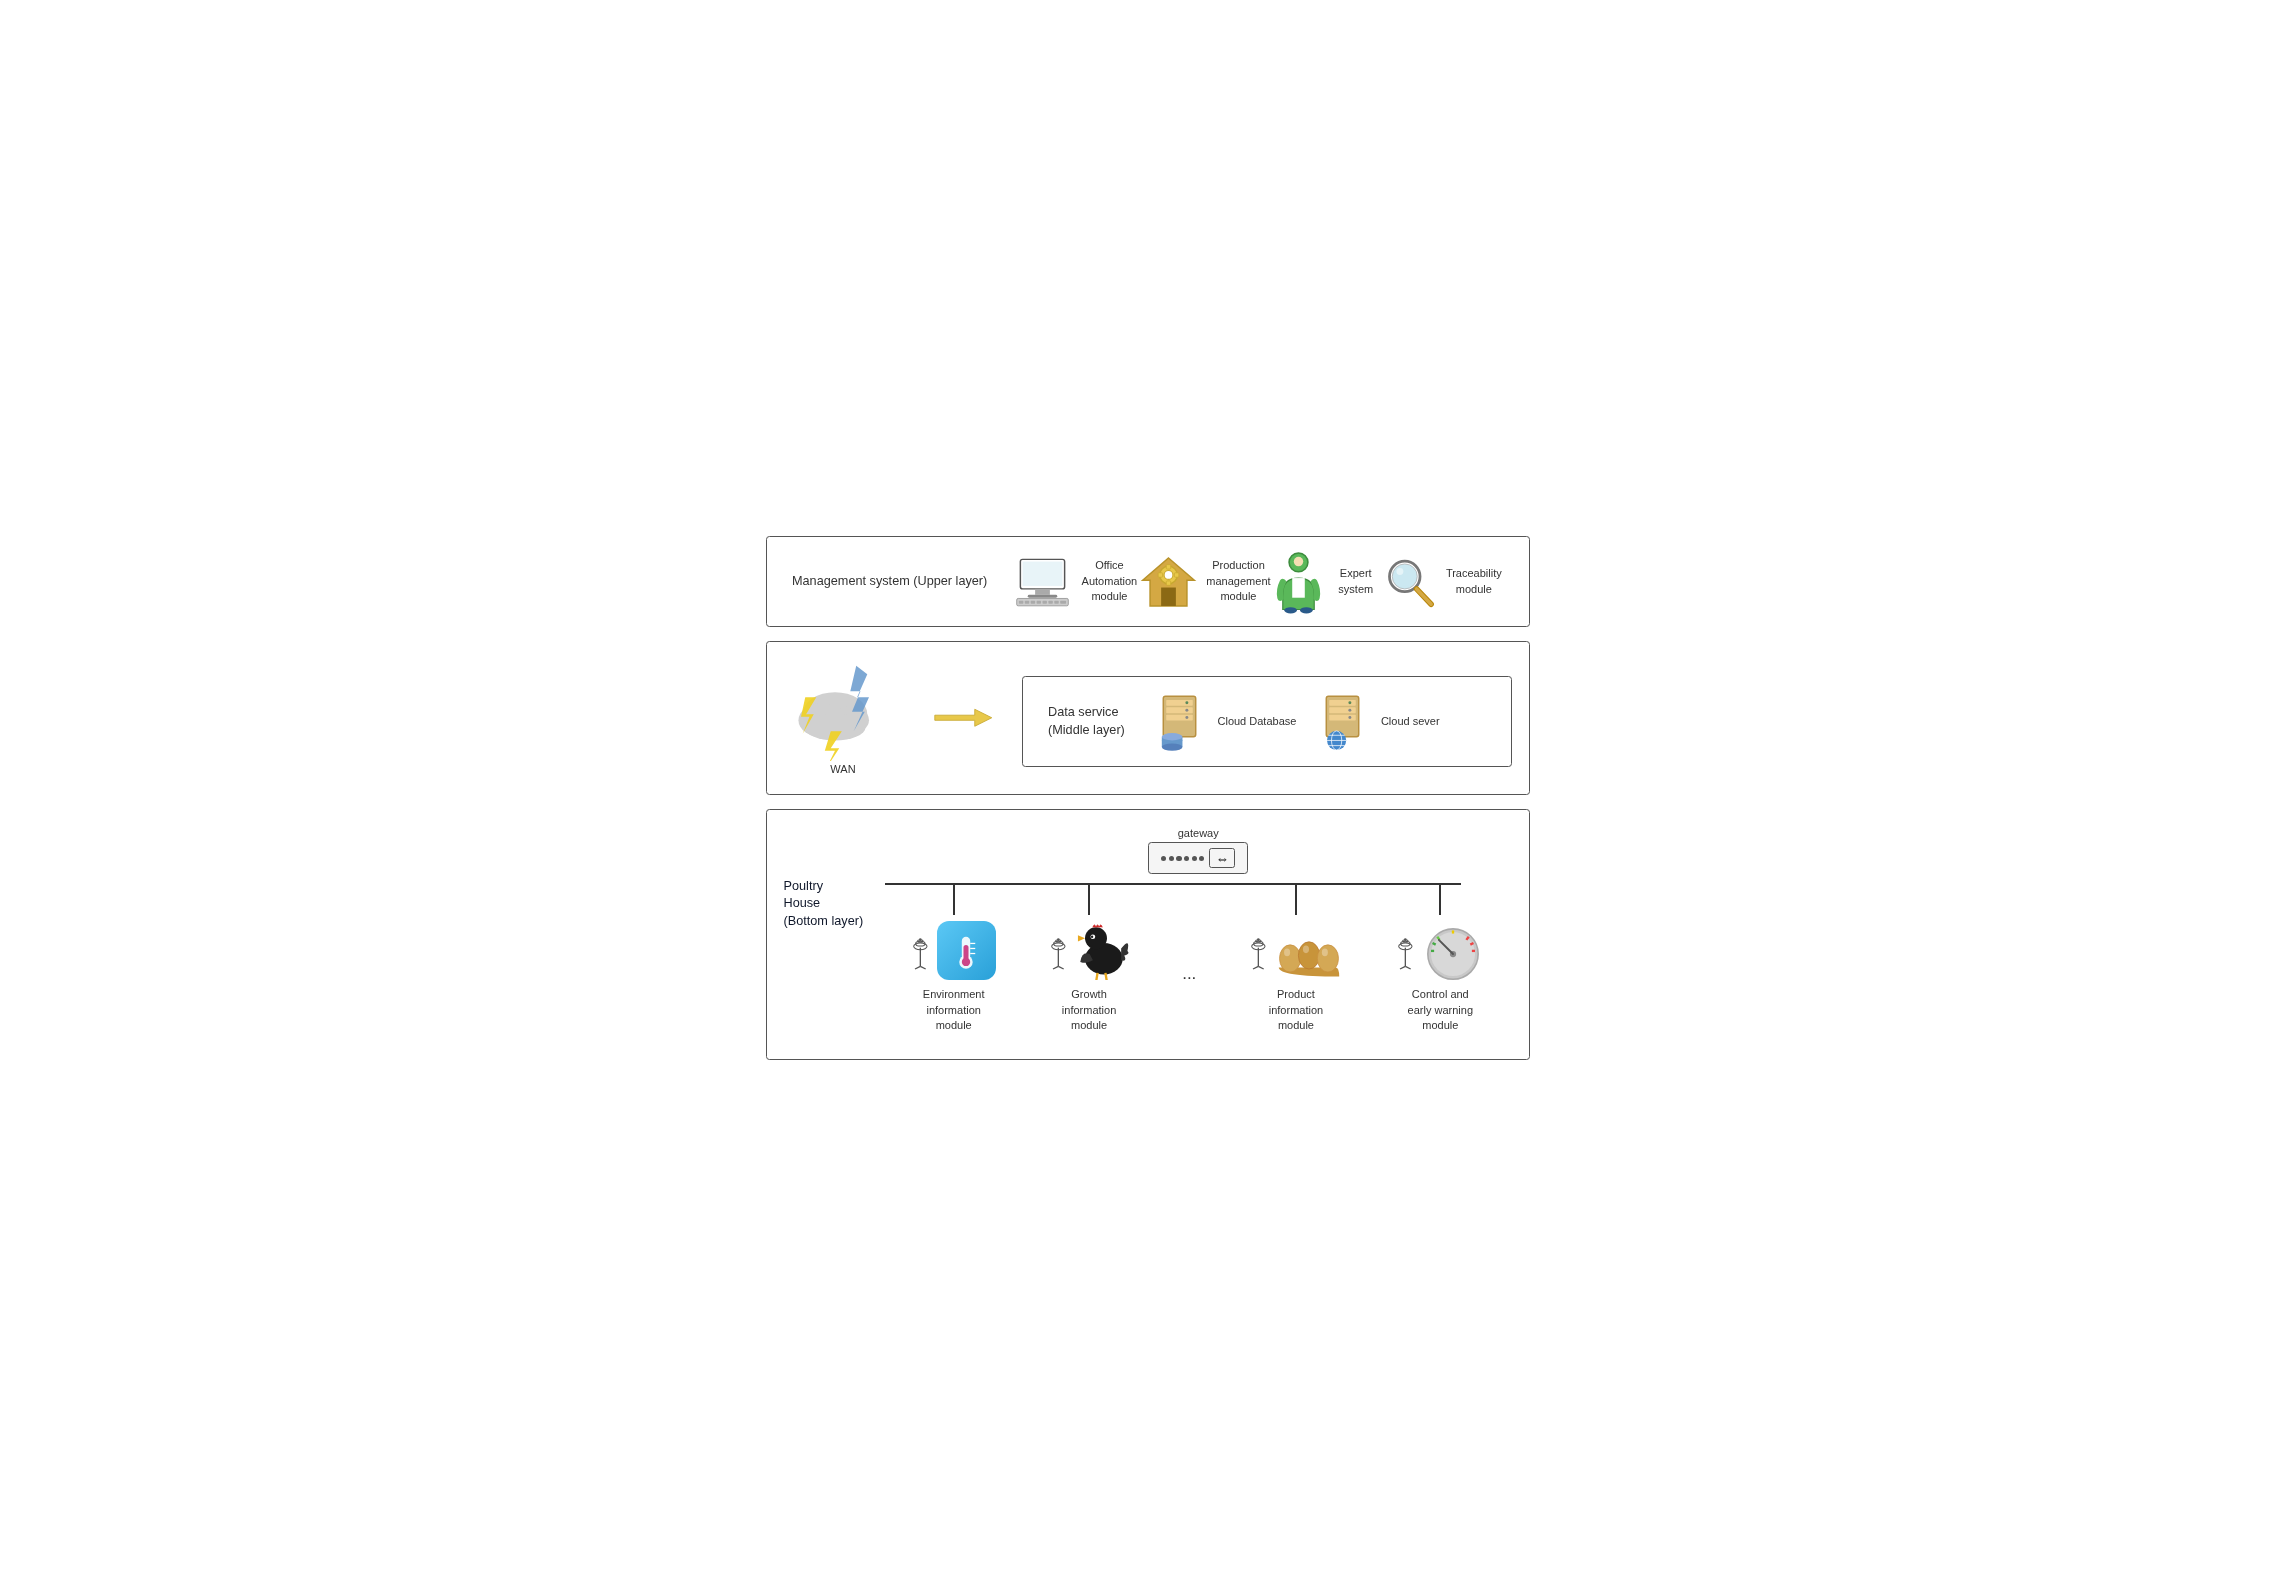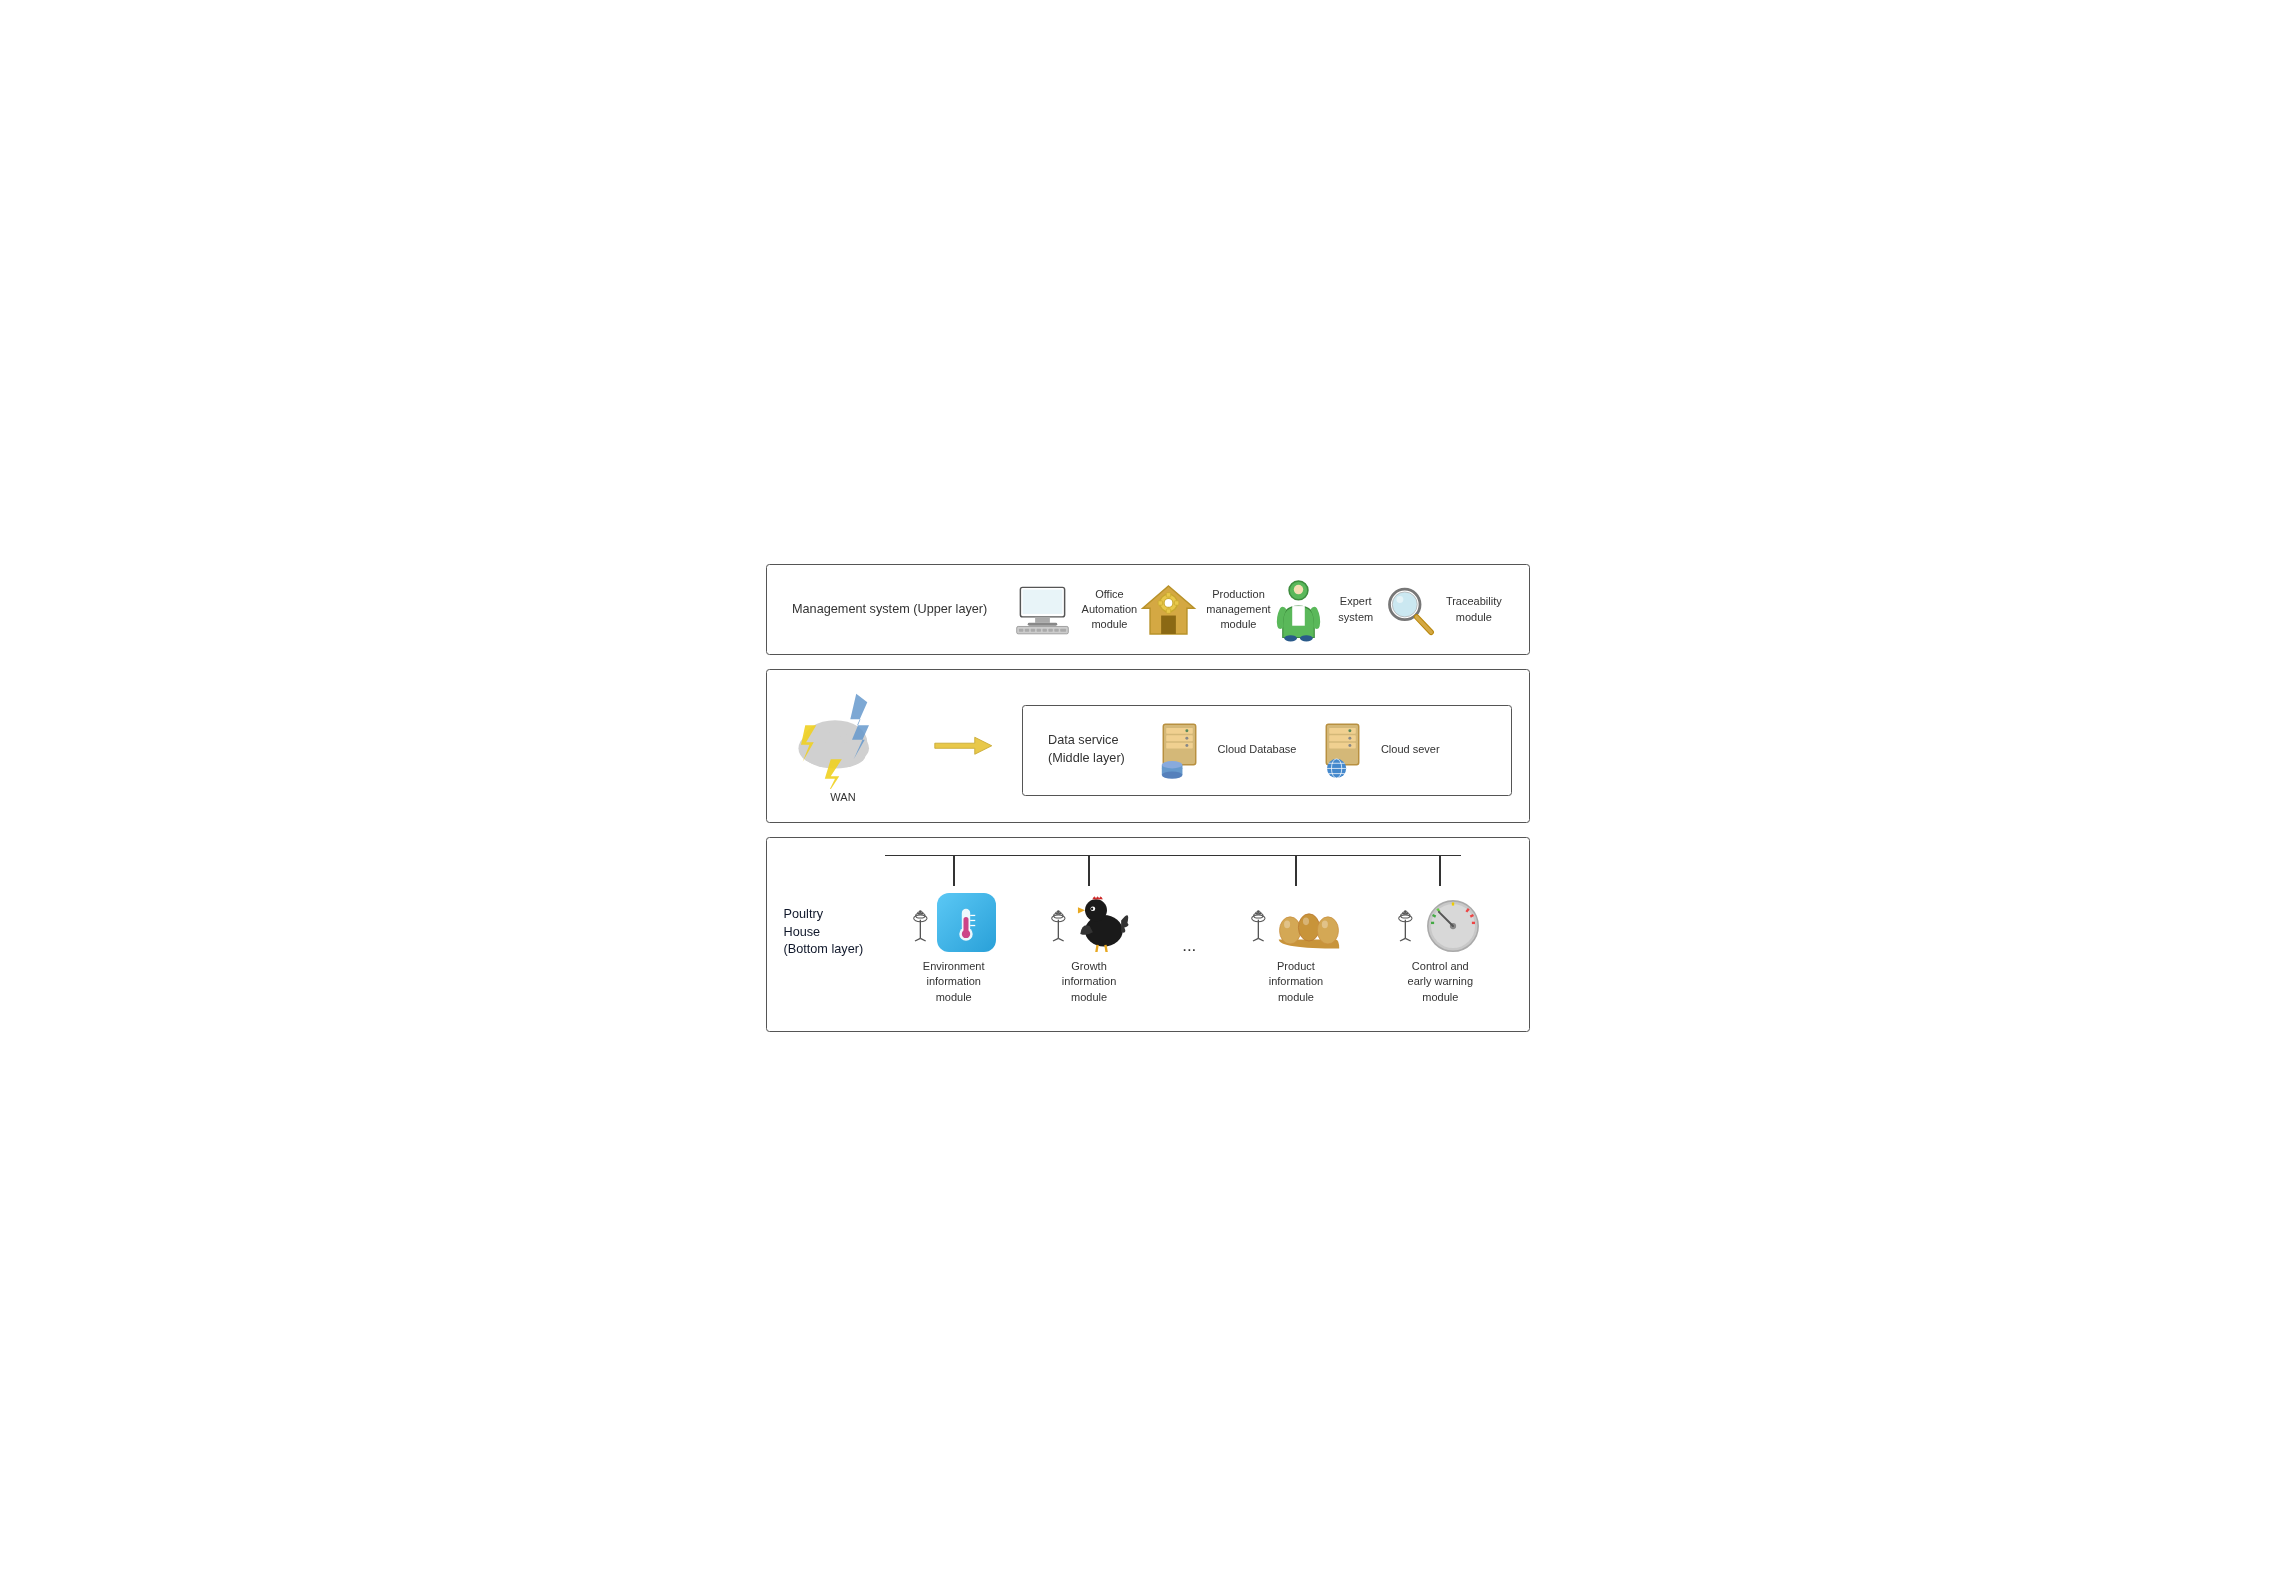"gateway" div.gateway-area { html: none -> <div> <div>gateway</div> <div> <div> <div></div> <div></div> <div></div> <div></div> <div></div> <div></div> </div> <div>⇔</div> </div> </div> }
